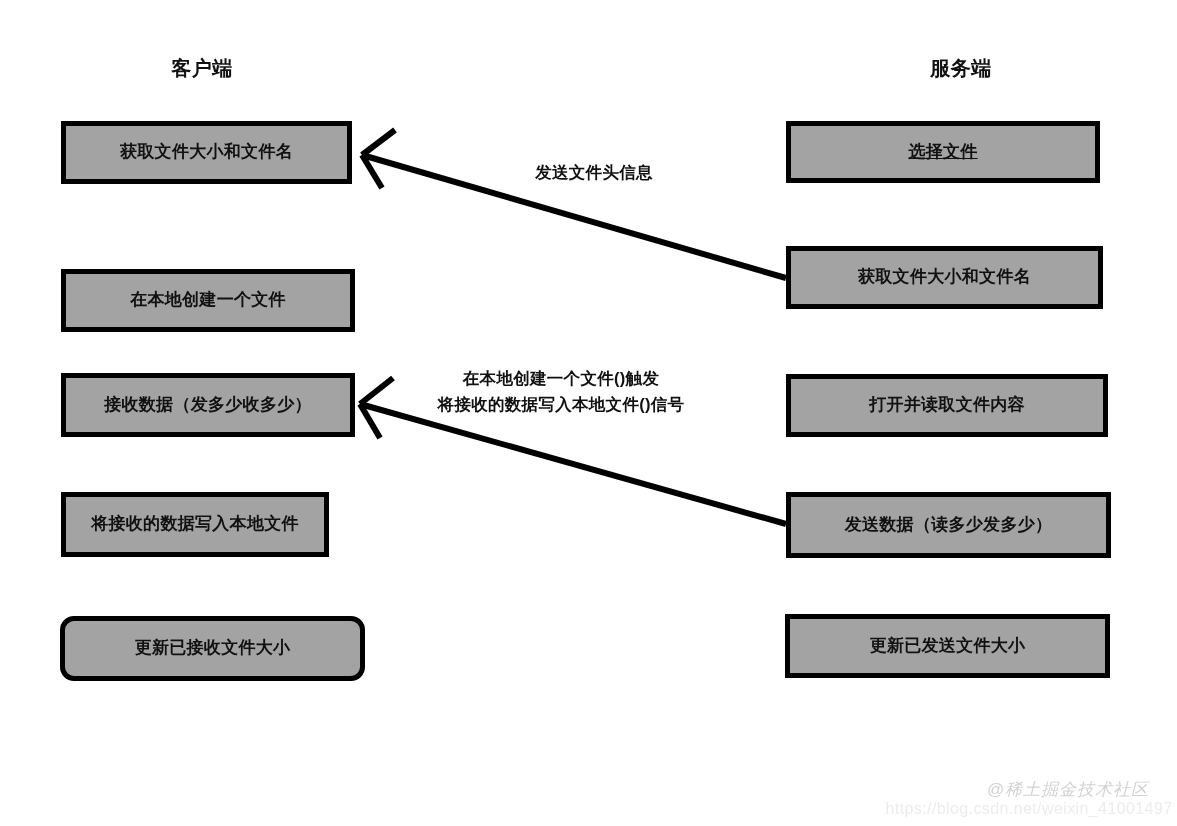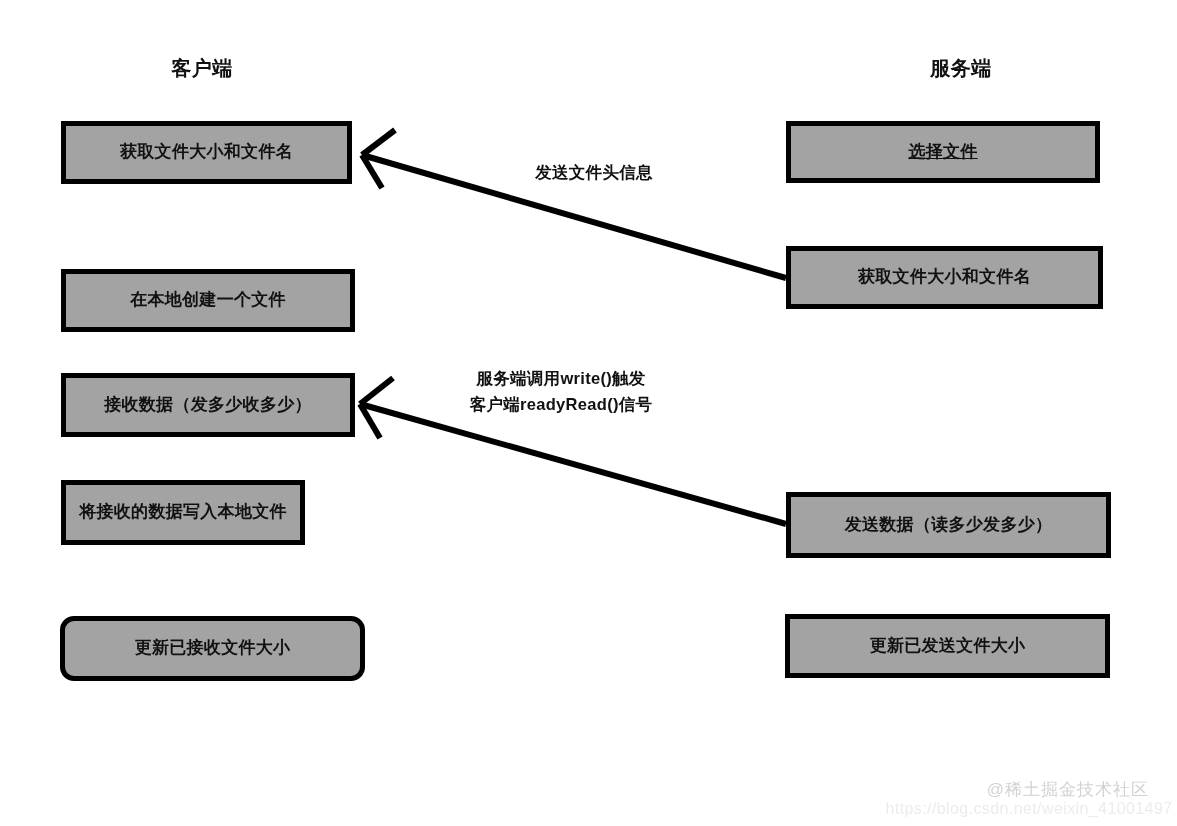"服务端调用write()触发" div { text: 服务端调用write -> 在本地创建一个文件 }
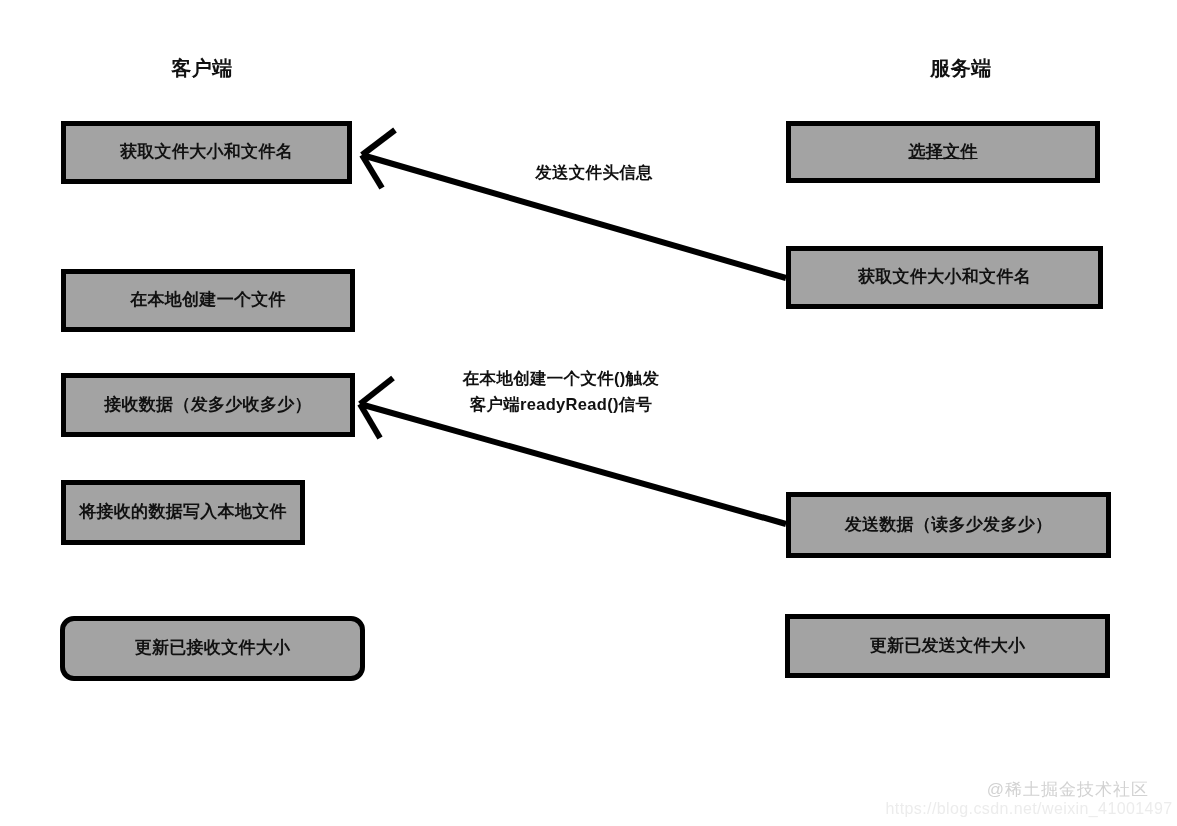"客户端readyRead()信号" div { text: 客户端readyRead -> 将接收的数据写入本地文件 }
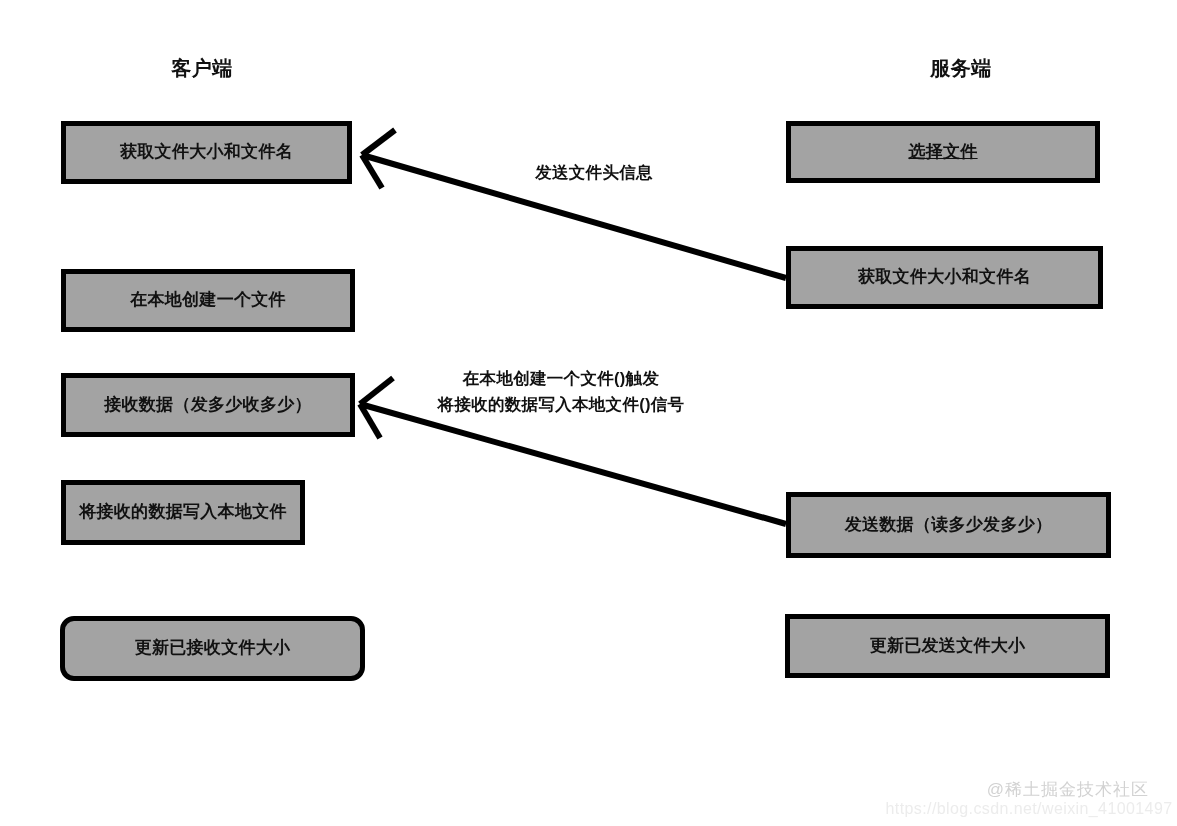"打开并读取文件内容" div.node { html: none -> <div> <span>打开并读取文件内容</span> </div> }
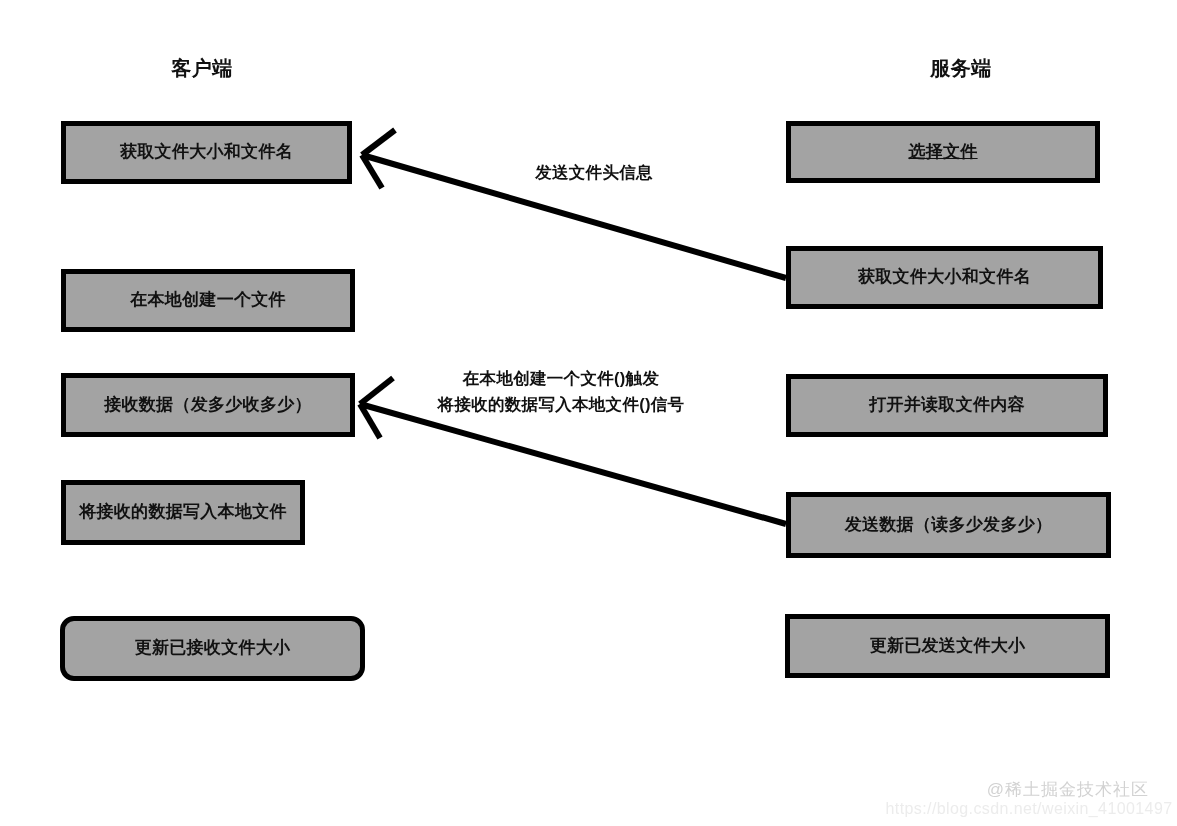"将接收的数据写入本地文件" div.node { top: 480px -> 492px; width: 244px -> 268px }
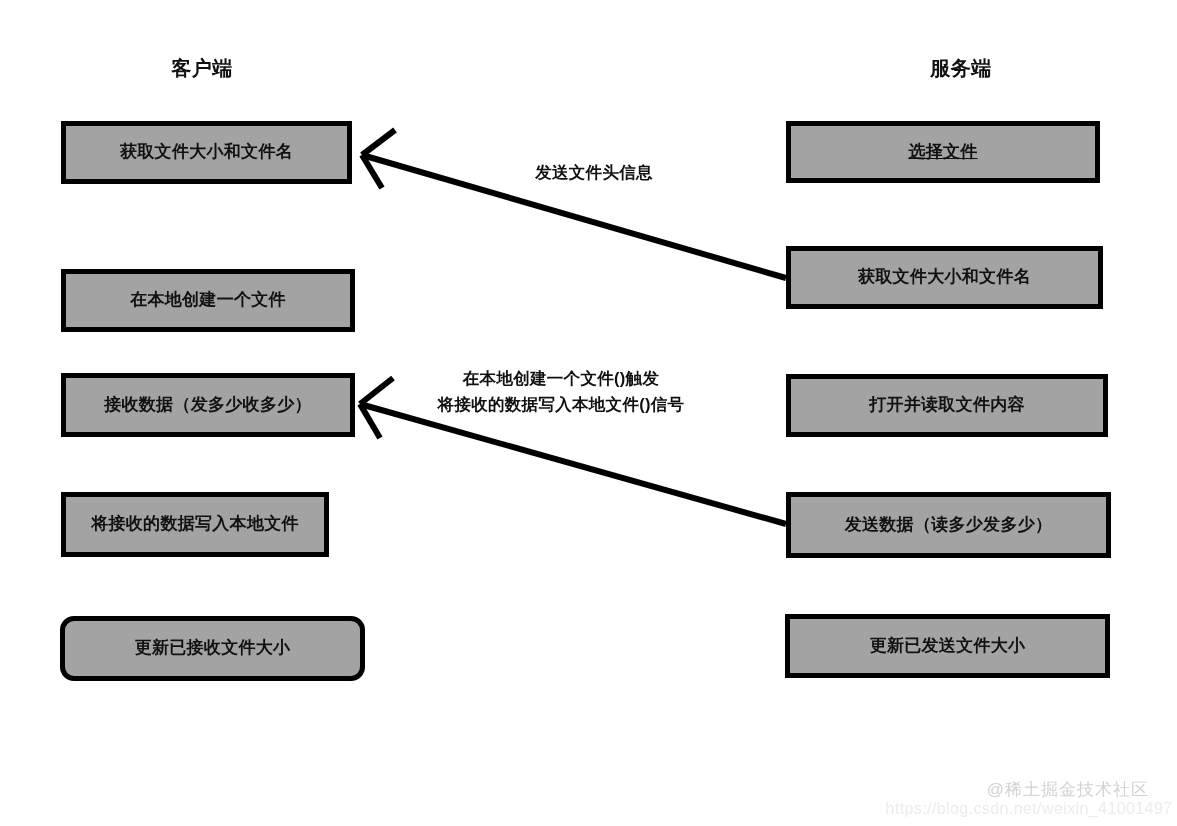"@稀土掘金技术社区" .watermark-brand { font-style: none -> italic }
